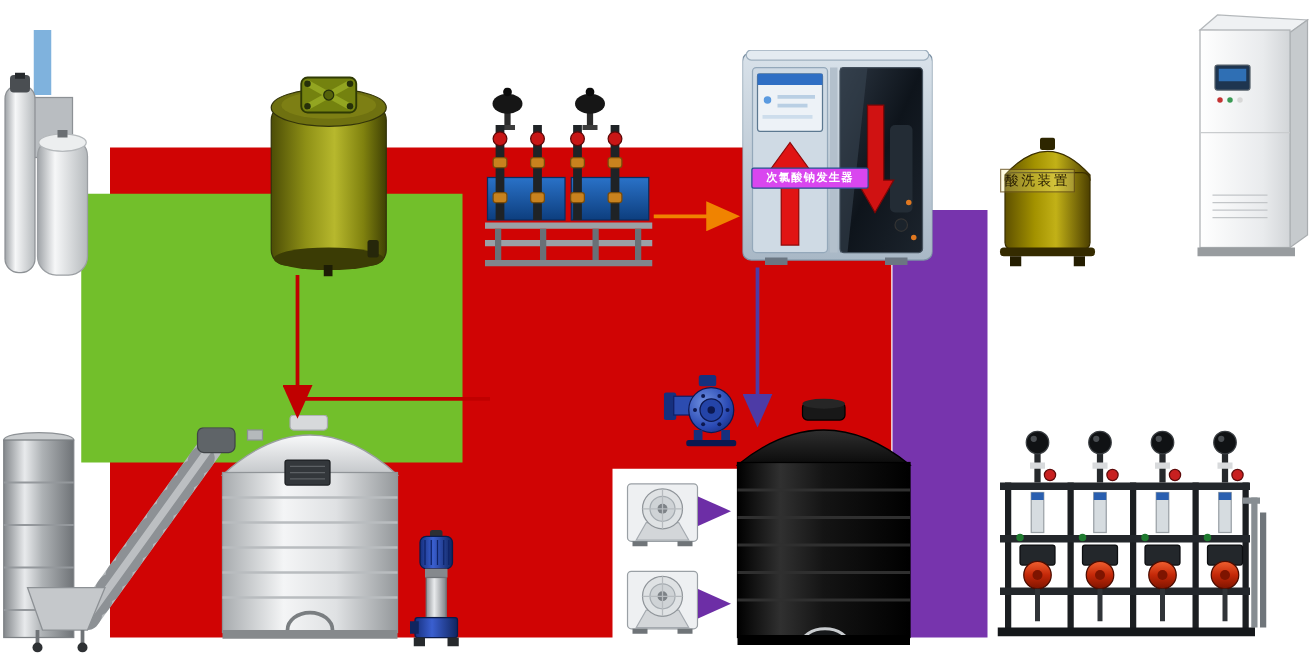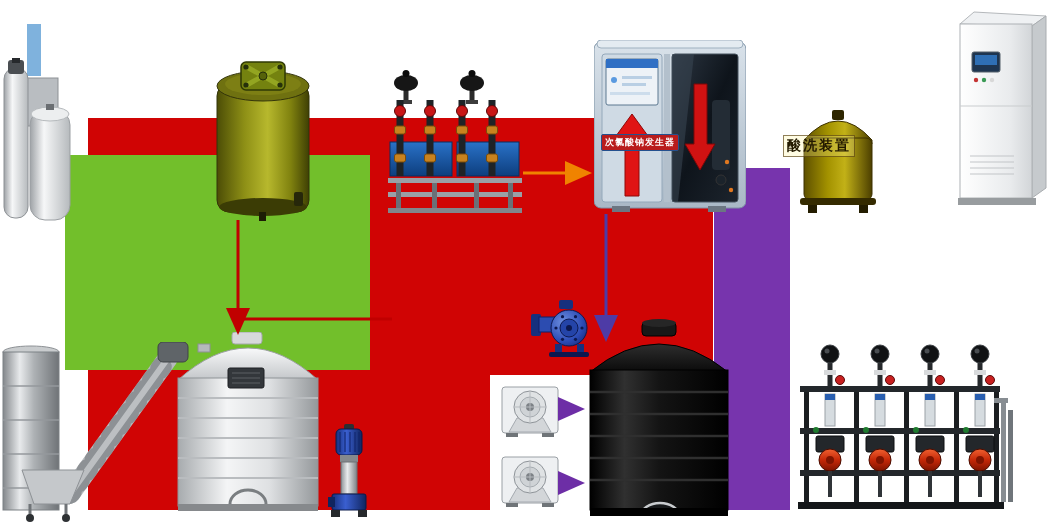"次氯酸钠发生器" .gen-label { background: #b91c1c -> #d946ef; width: 78px -> 94px }
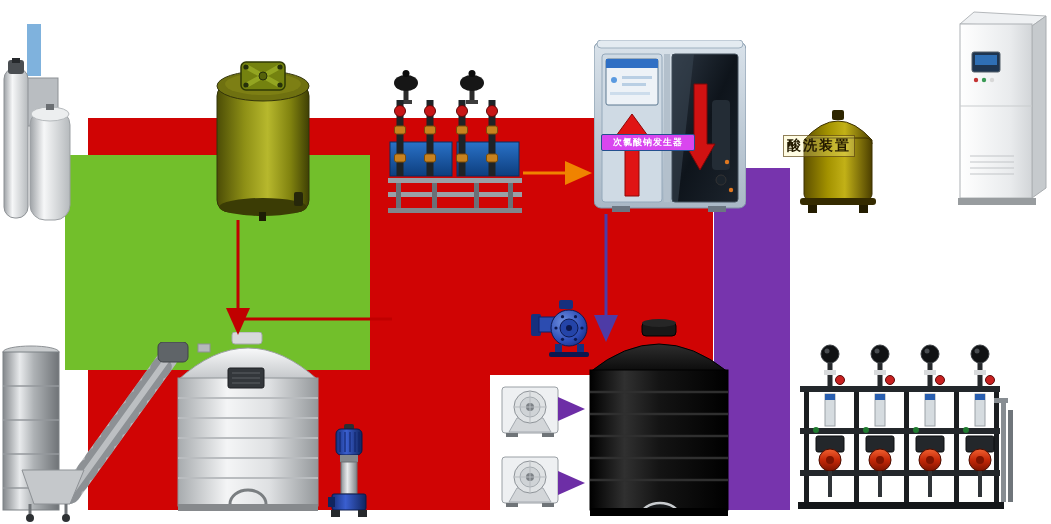"酸洗装置" .acid-label { font-size: 14px -> 11px; font-weight: bold -> normal; left: 783px -> 800px }
